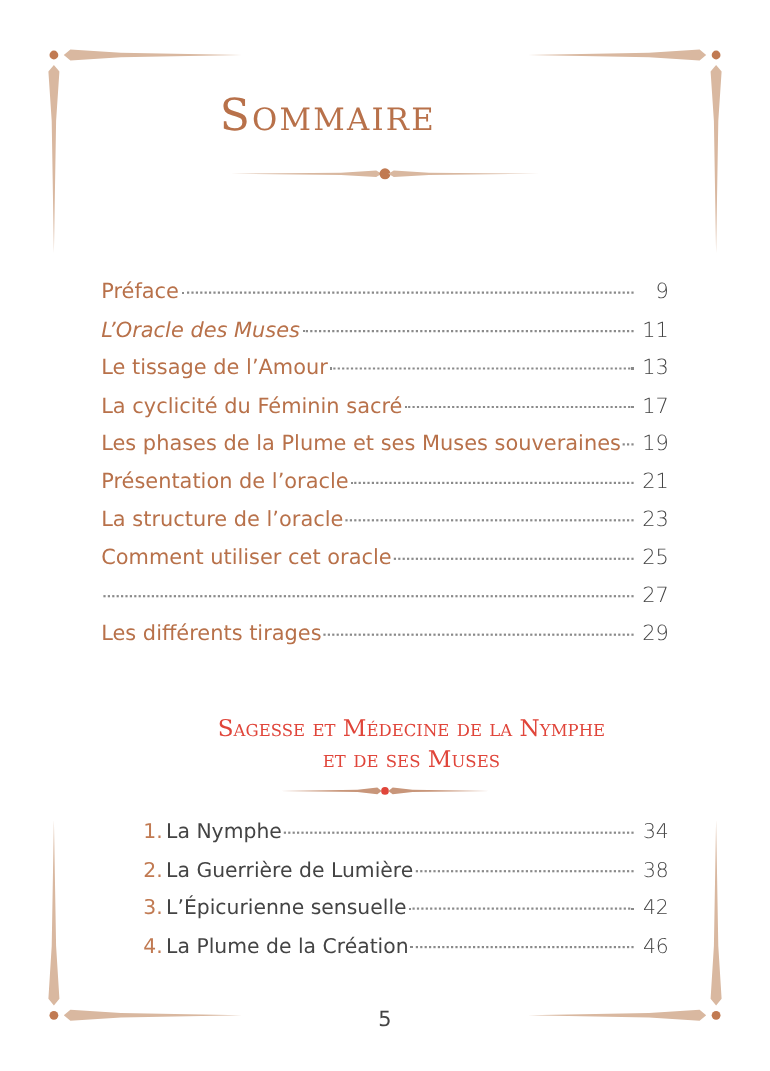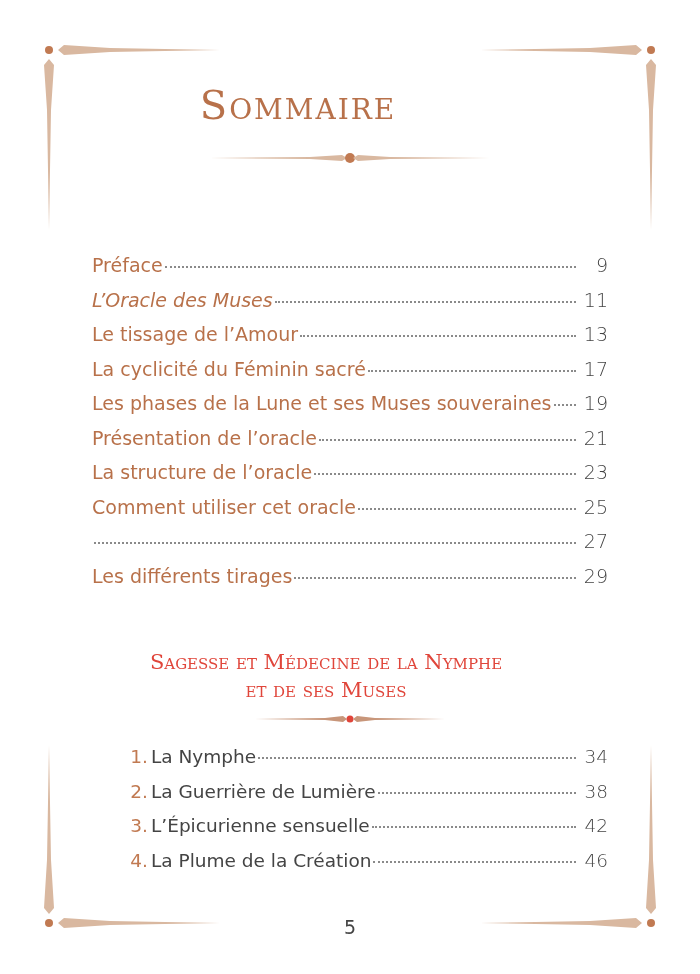"Les phases de la Lune" span.lbl { text: Lune -> Plume }
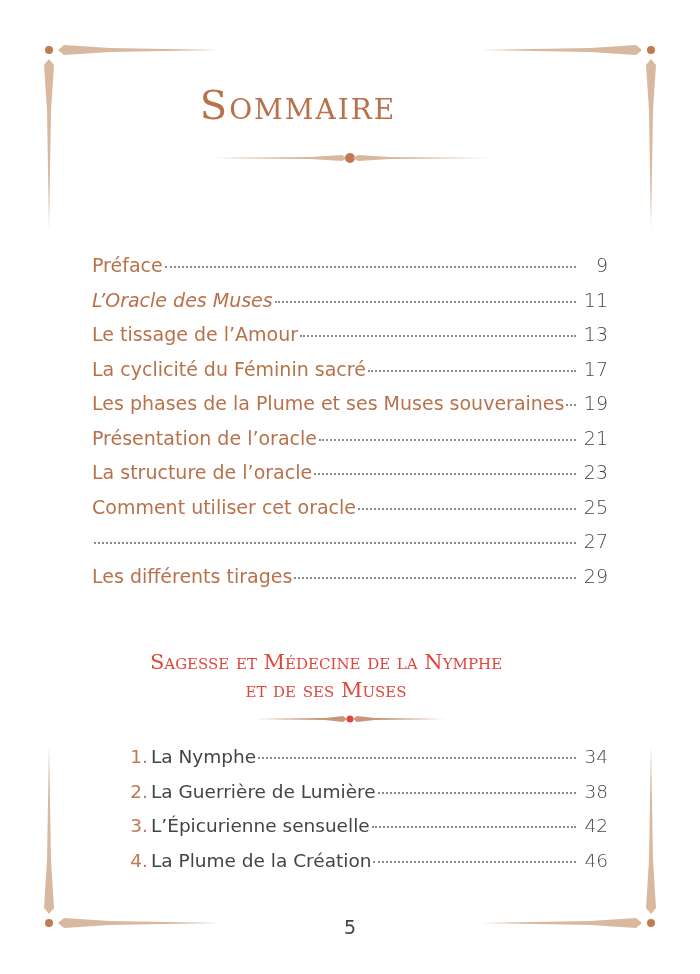"Sagesse et Médecine de la" .section-title { padding-left: none -> 48px }
